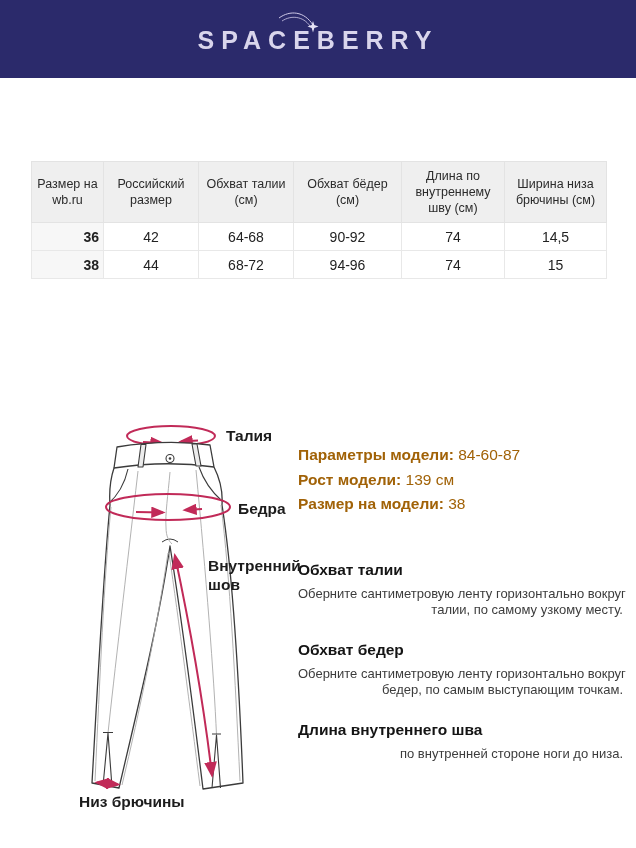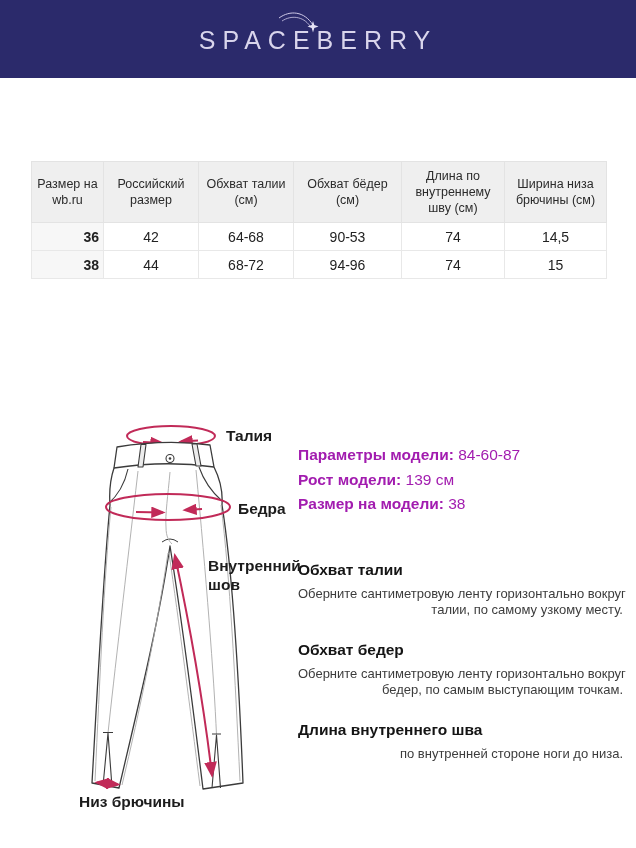"SPACEBERRY" .logo { font-weight: 400 -> 700 }
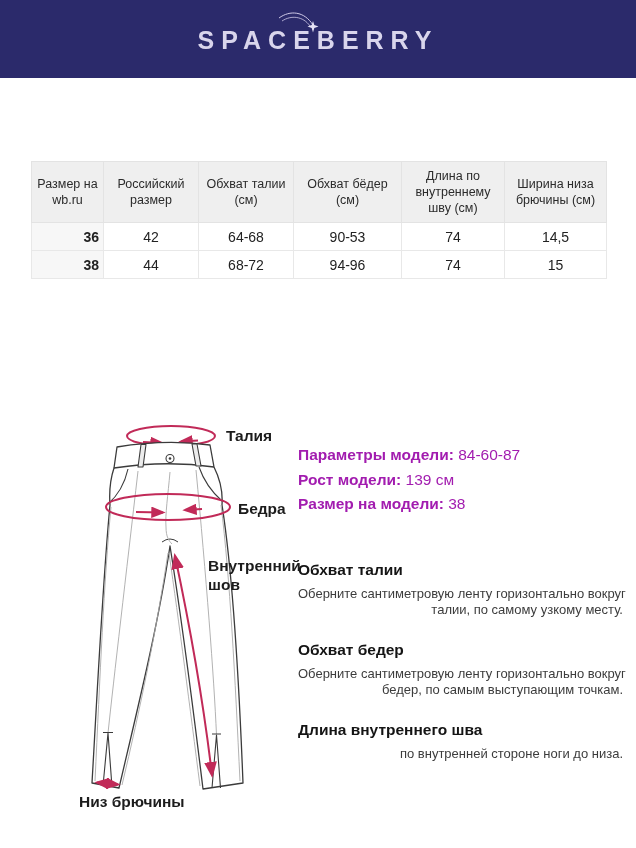"90-53" td { text: 90-53 -> 90-92 }
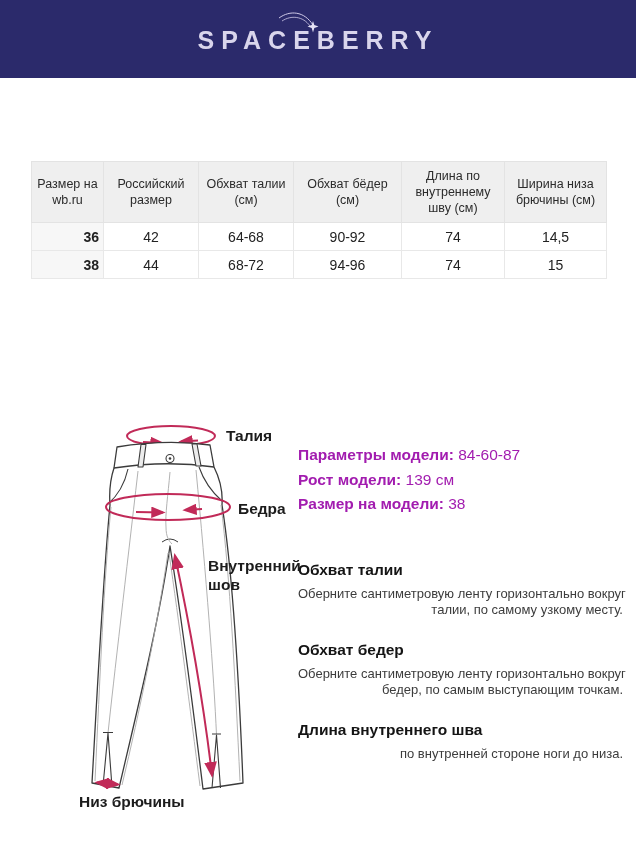"Параметры модели: 84-60-87" .model-line { color: #a21caf -> #a16207 }
